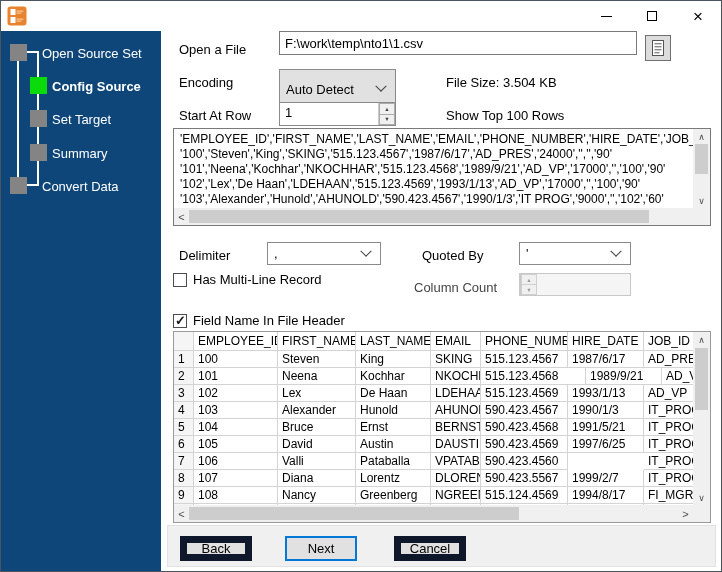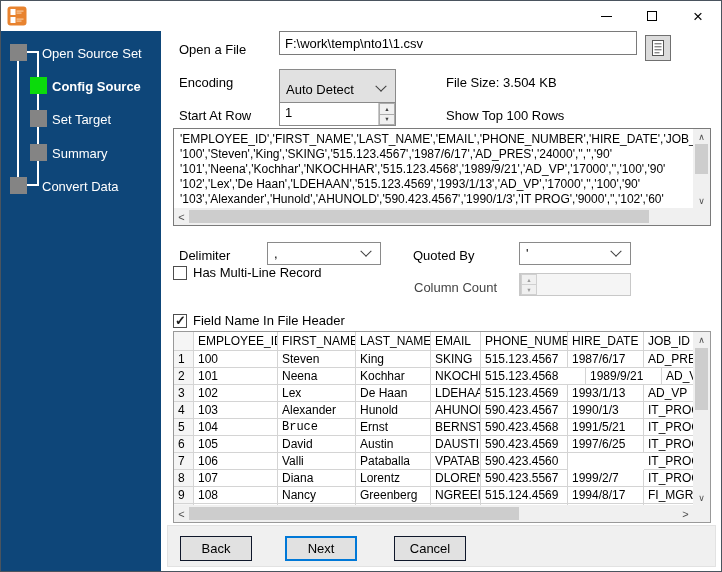"Quoted By" span.fl { left: 252px -> 261px }
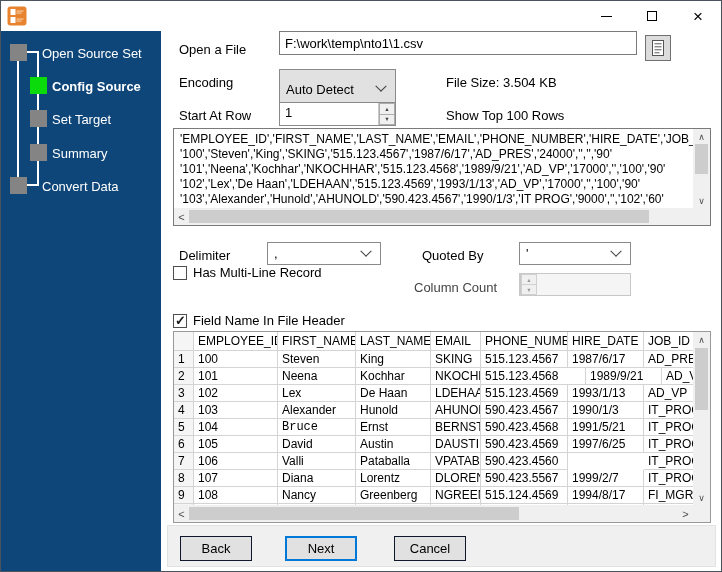"Has Multi-Line Record" div.chk-row { top: 234px -> 241px }
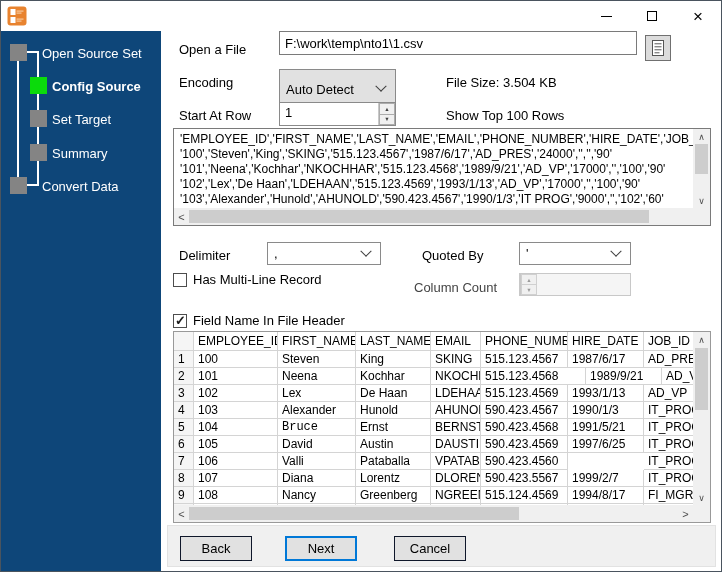"Bruce" div.gcell { font-family: Liberation Mono, monospace -> none }
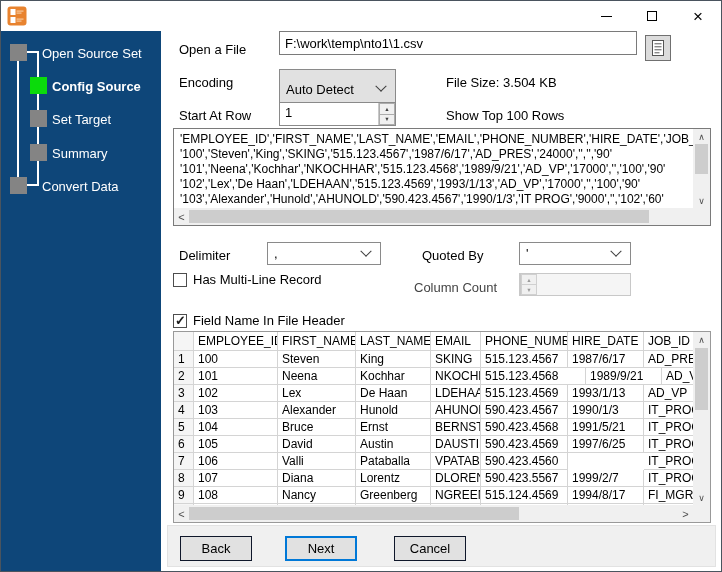"Back" .btn { border: 1px solid #0f172a -> 7px solid #0f172a }
